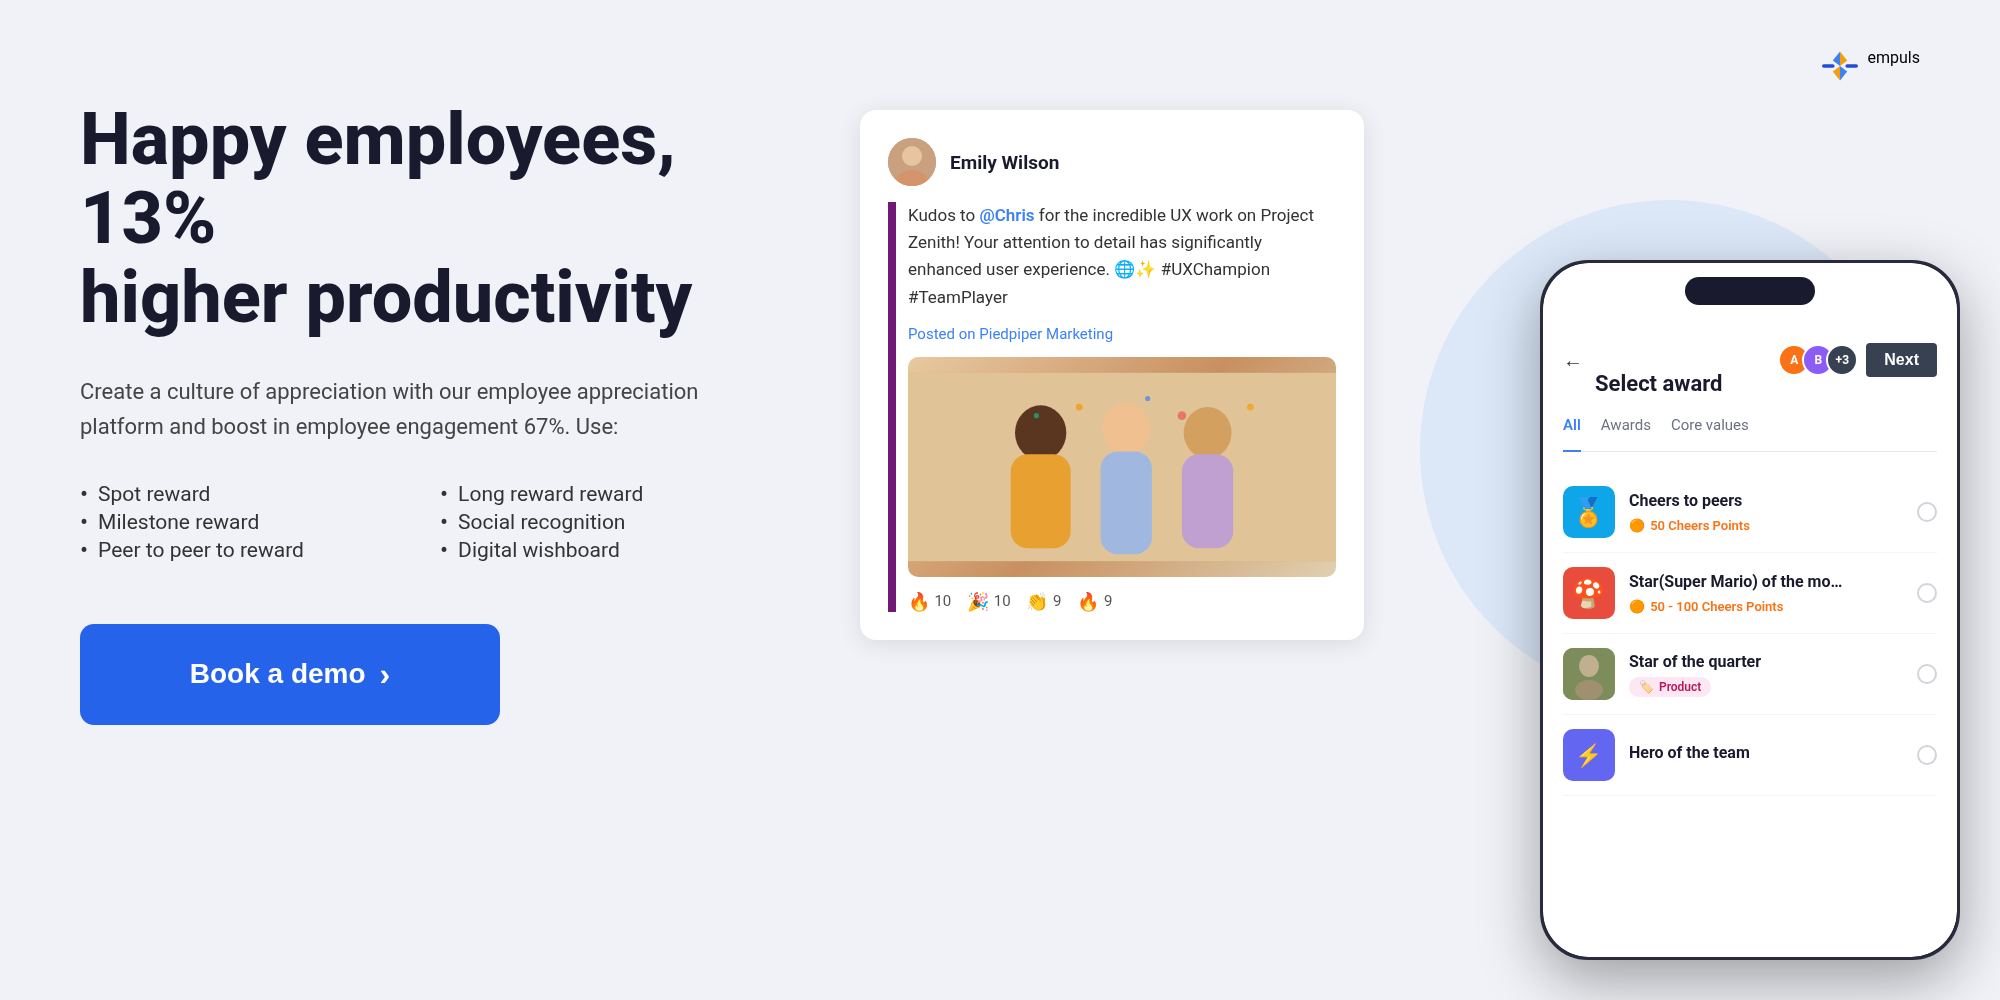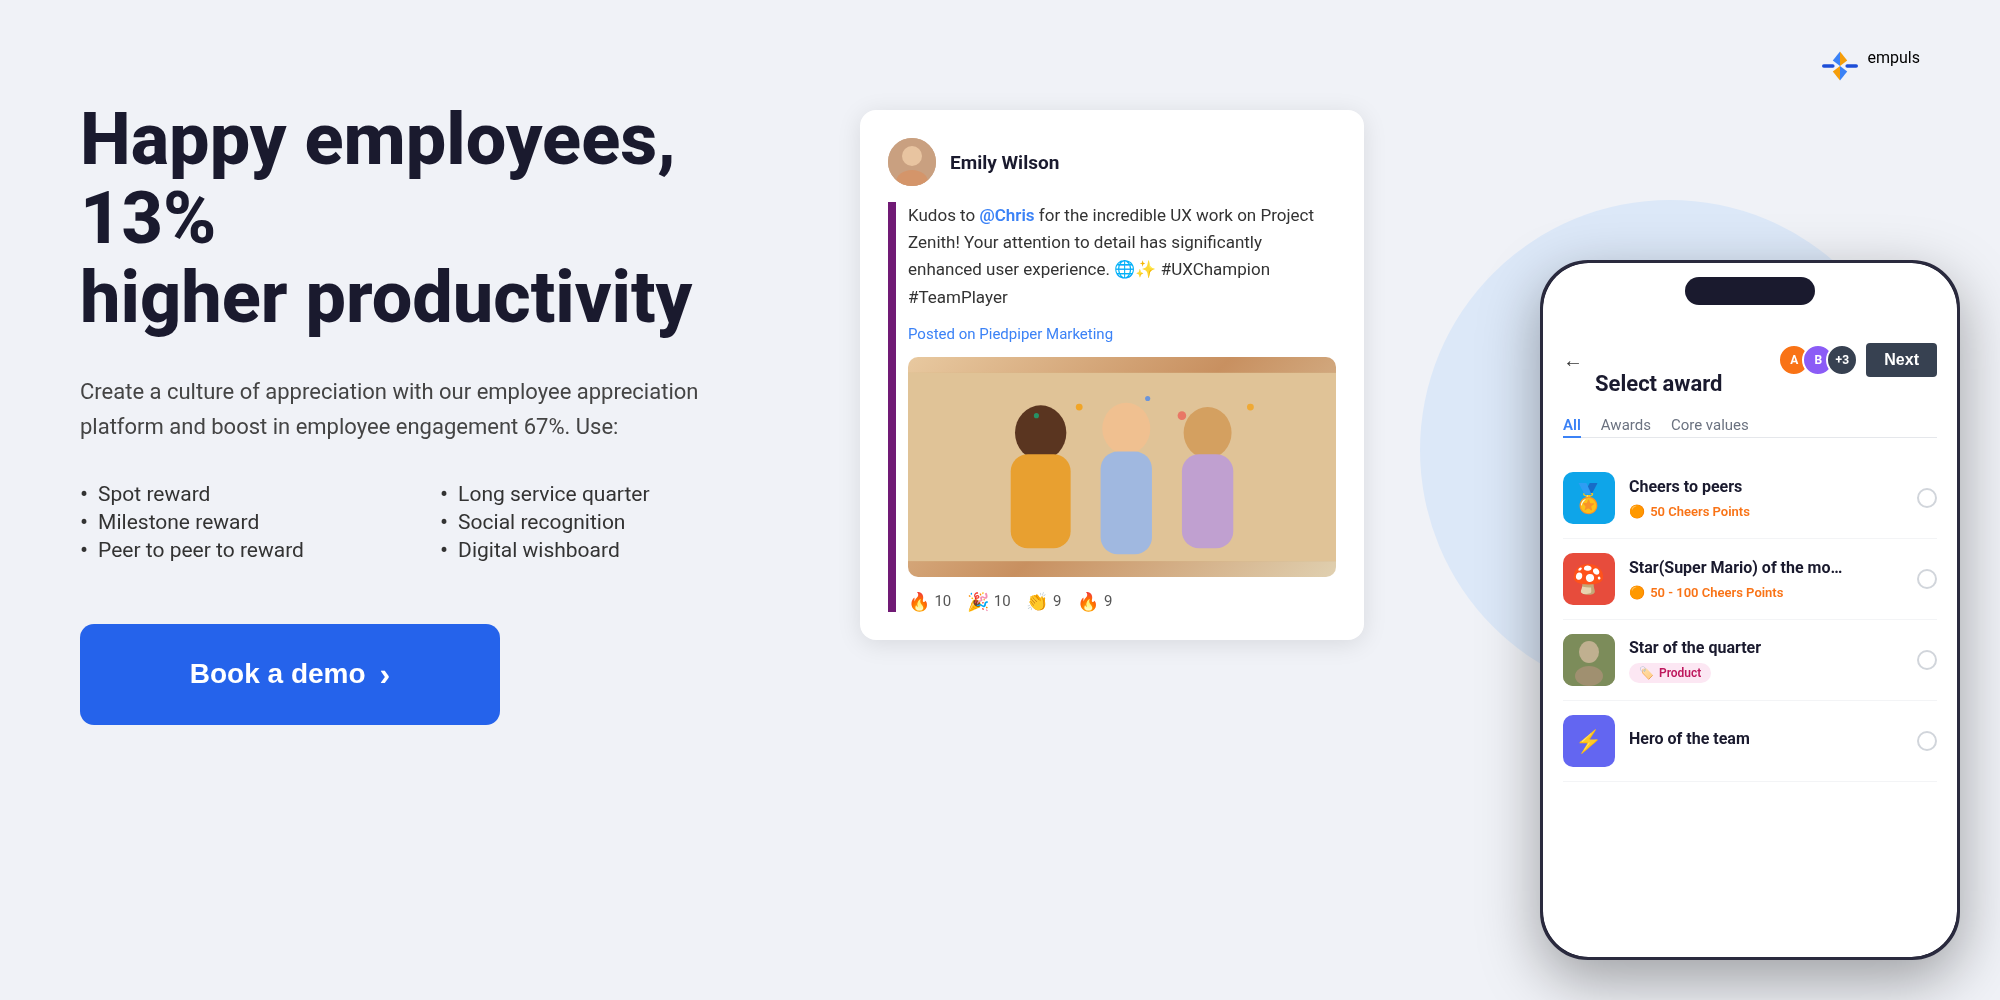"All" .award-tab { padding-bottom: 2px -> 16px }
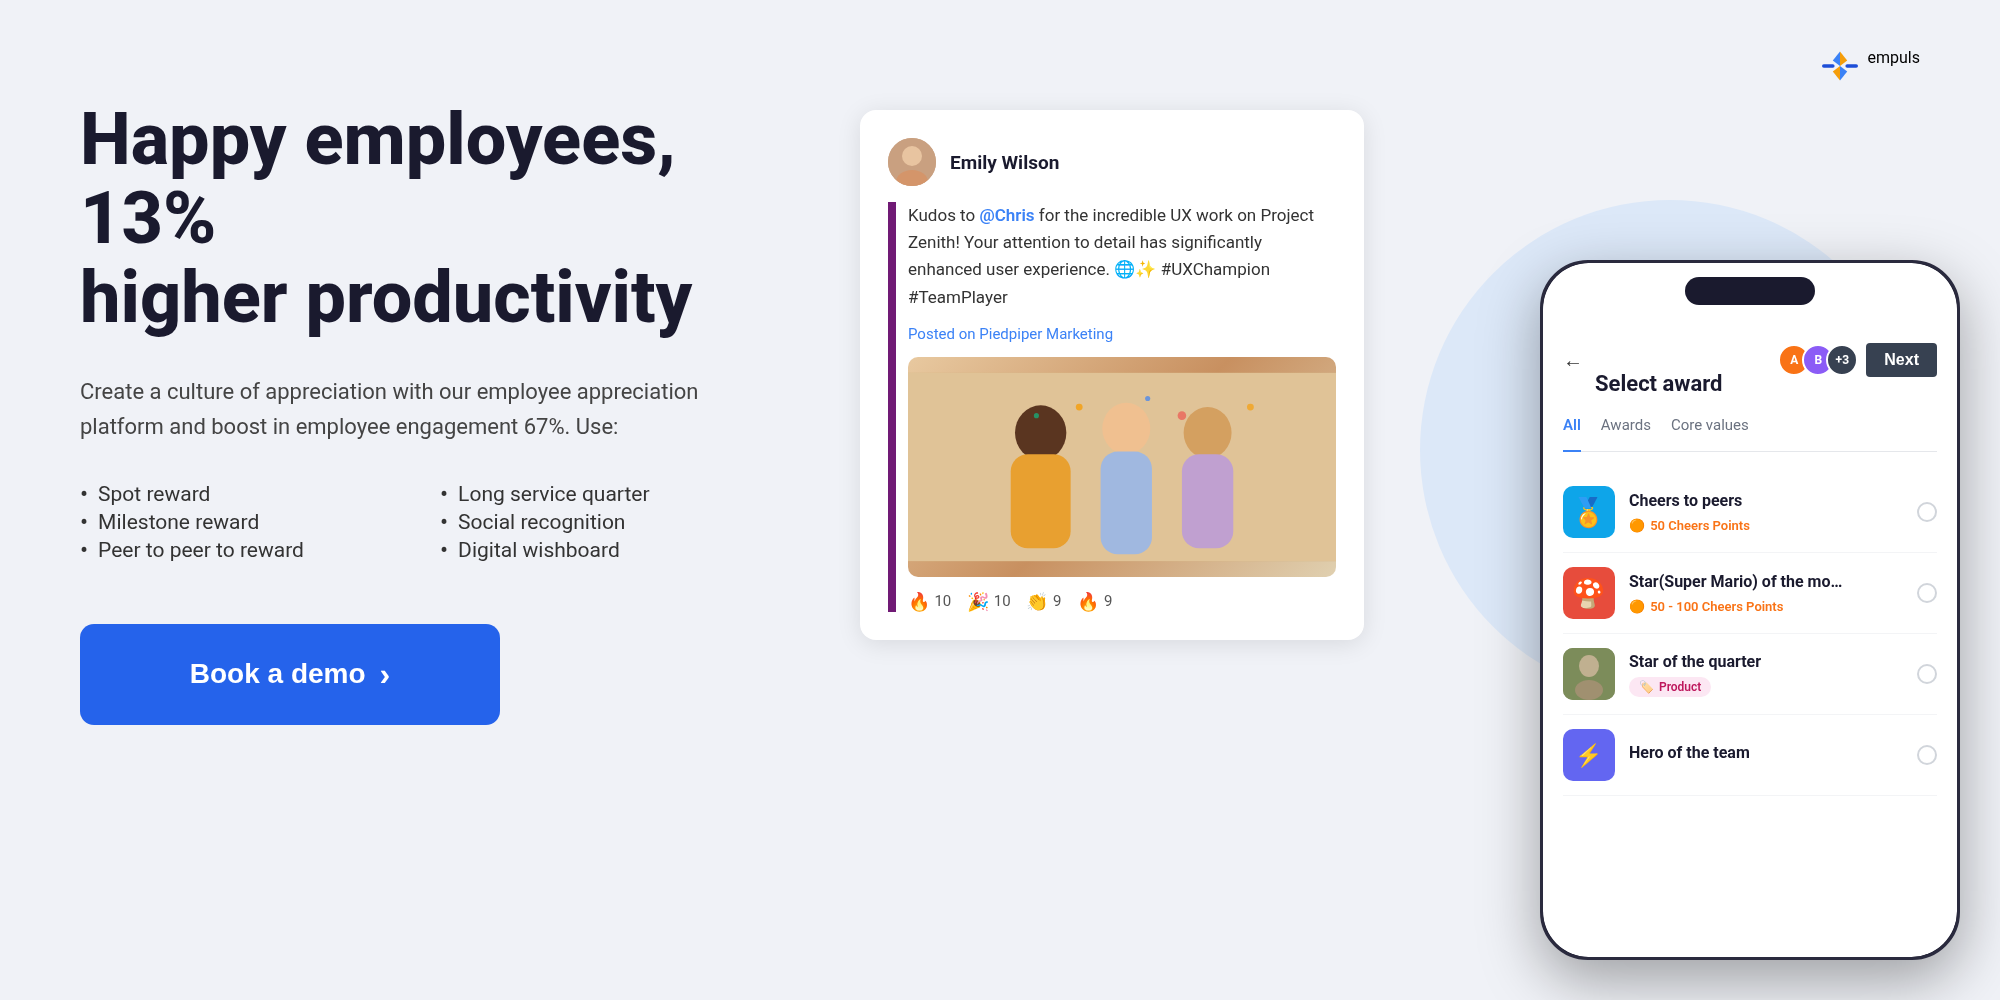"Long service quarter" span { text: service quarter -> reward reward }
